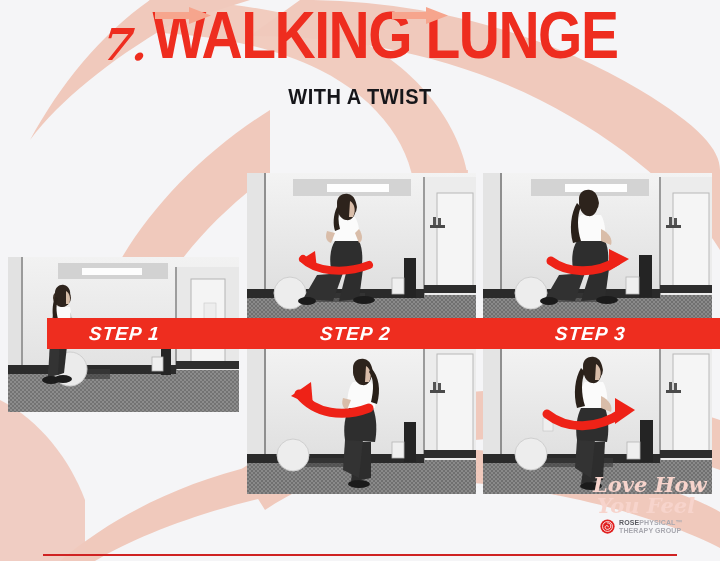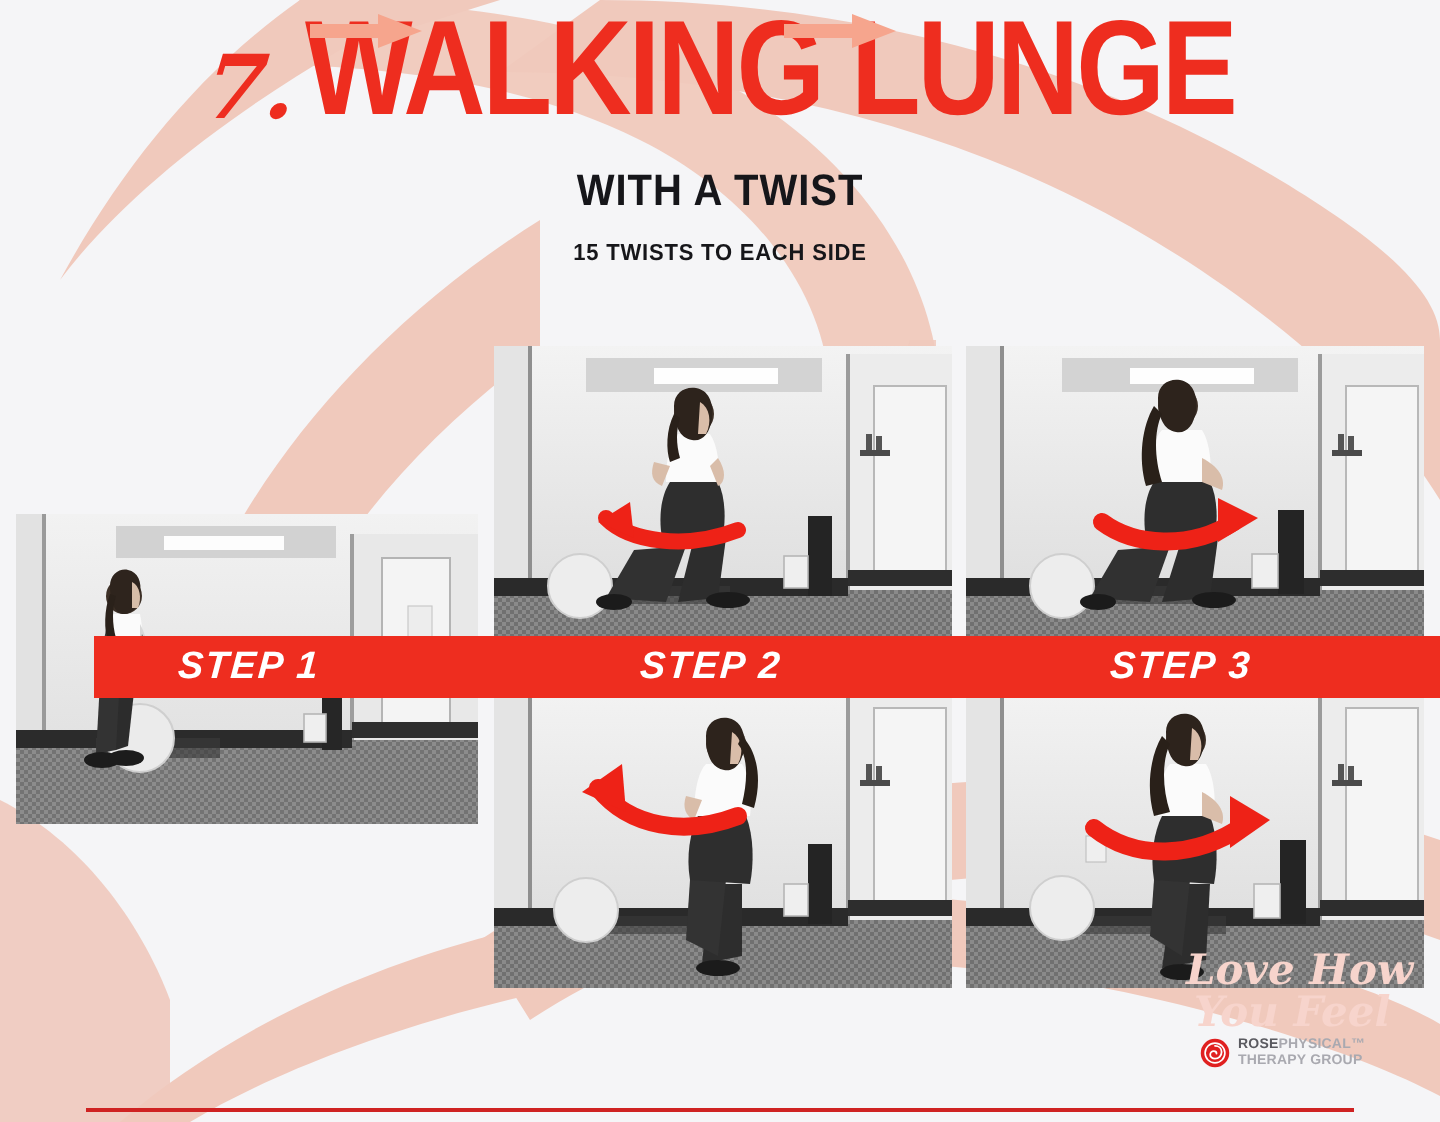"15 TWISTS TO EACH SIDE" div.subsubtitle { html: <div>15 TWISTS TO EACH SIDE</div> -> none }
